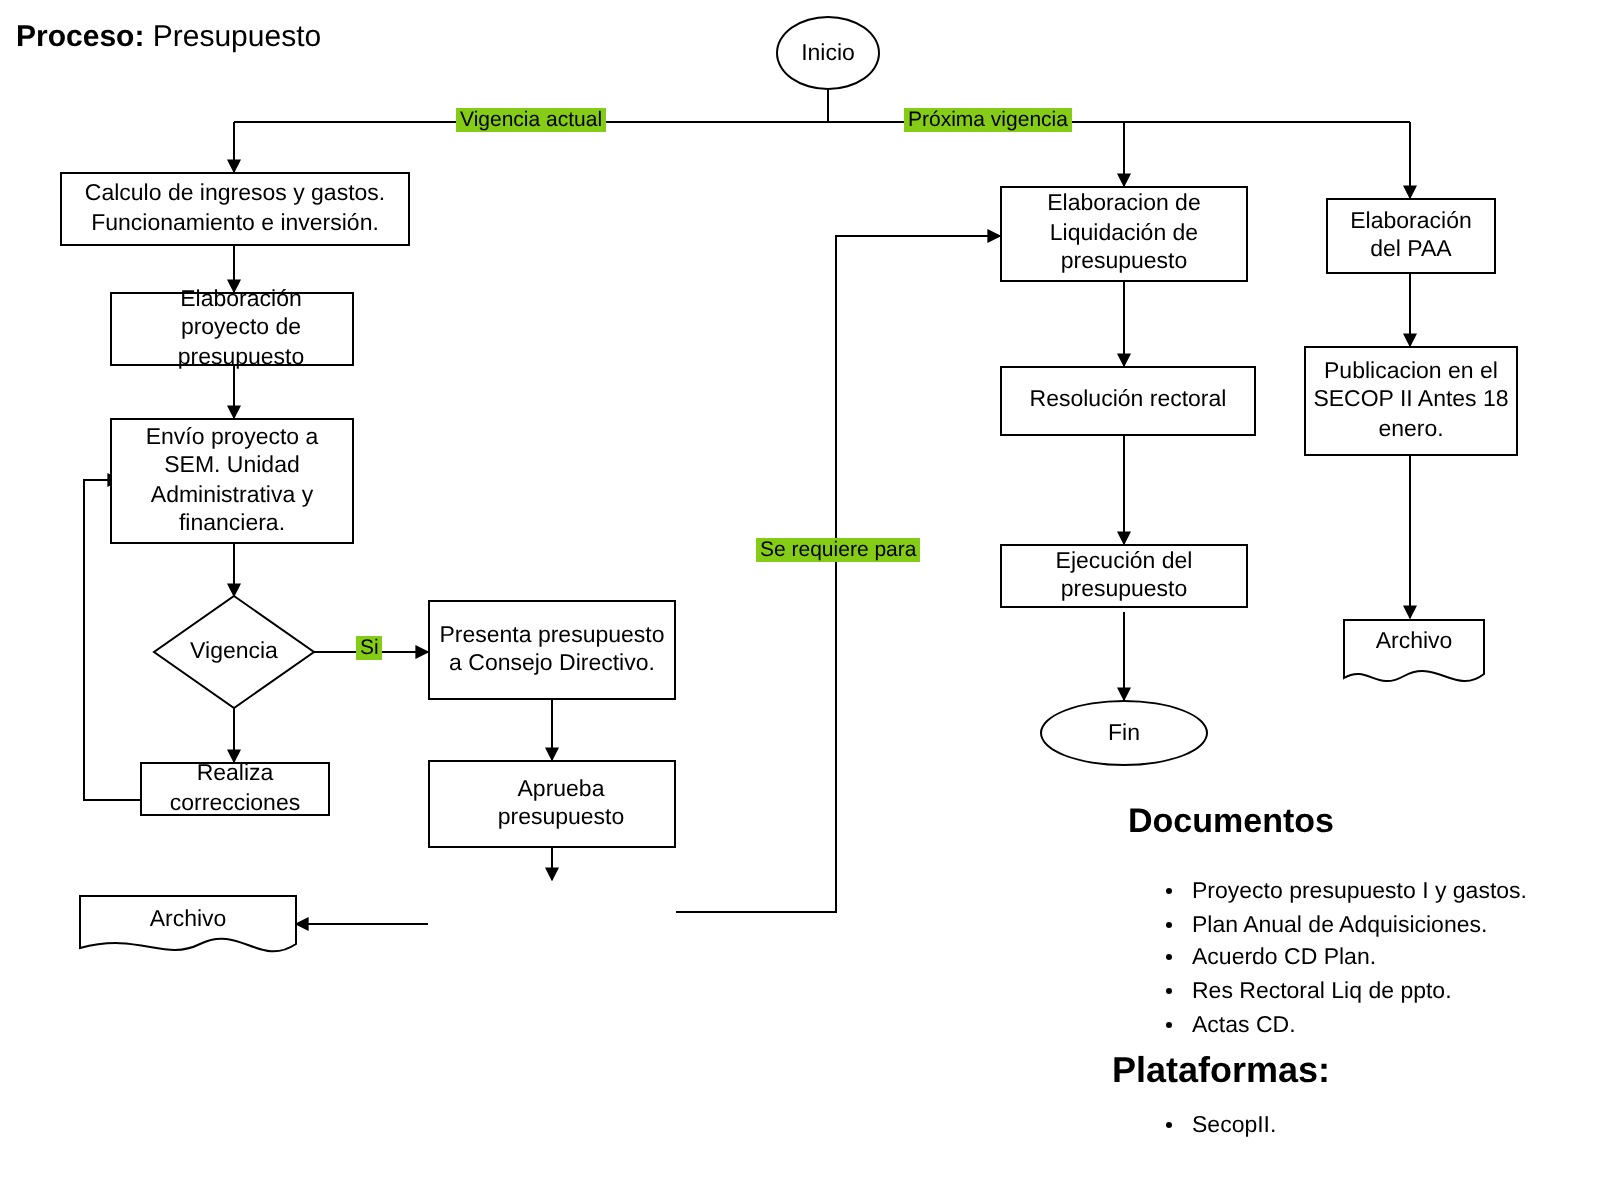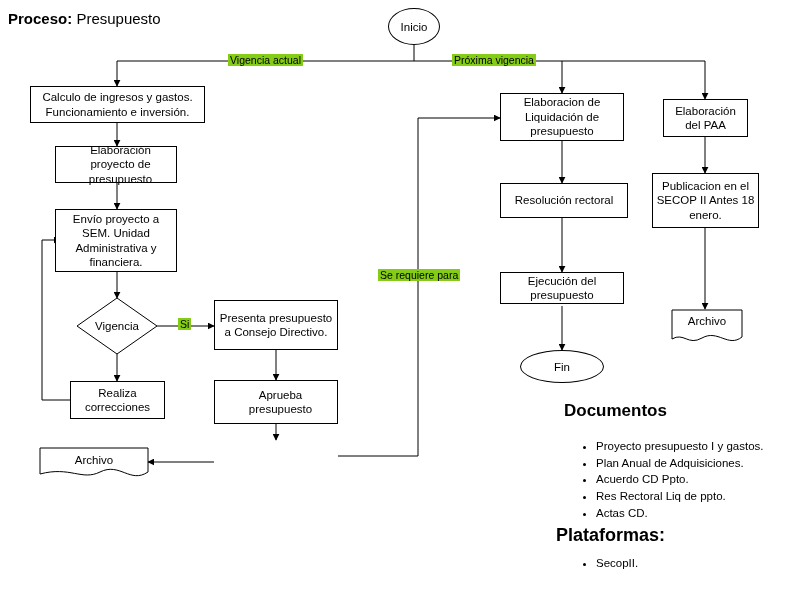"Realiza correcciones" div.node { height: 38px -> 27px }
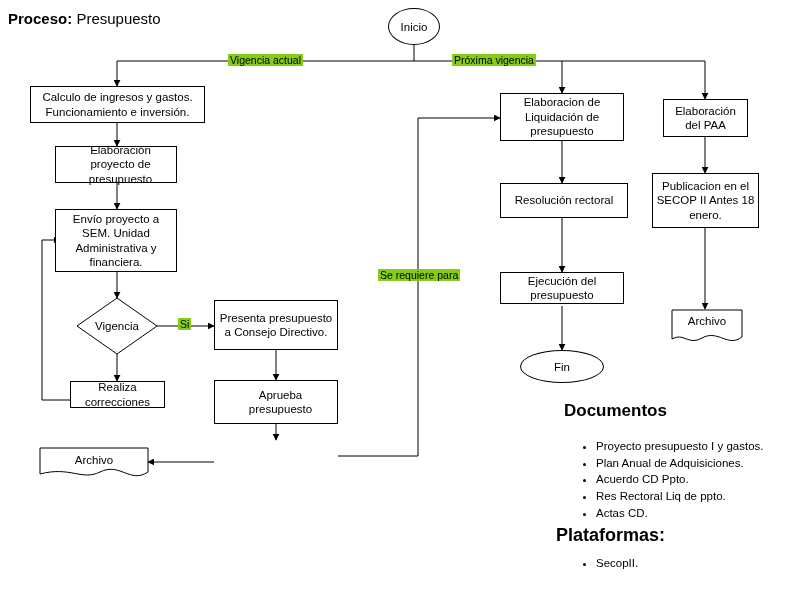"Acuerdo CD Ppto." li { text: Ppto -> Plan }
